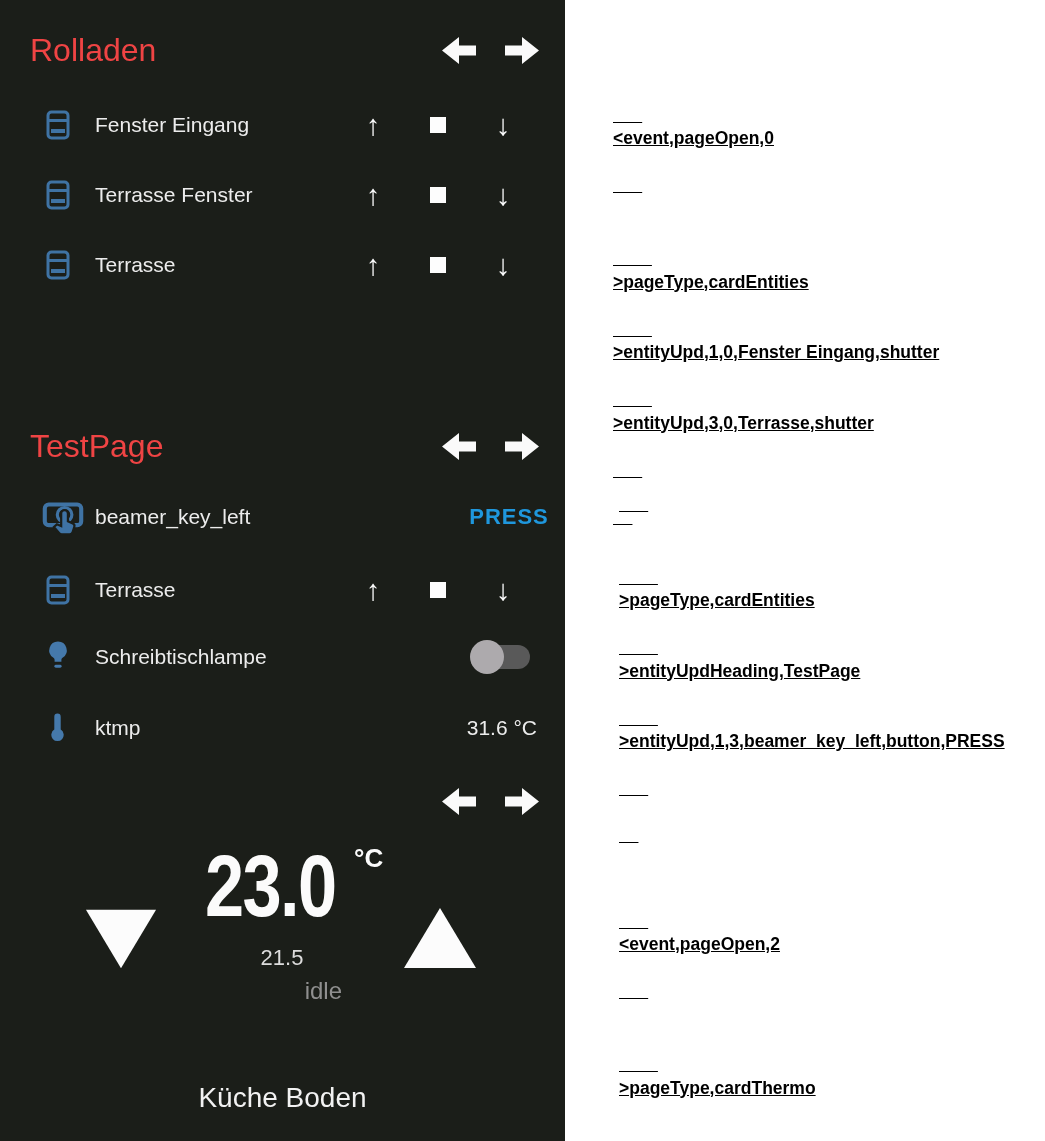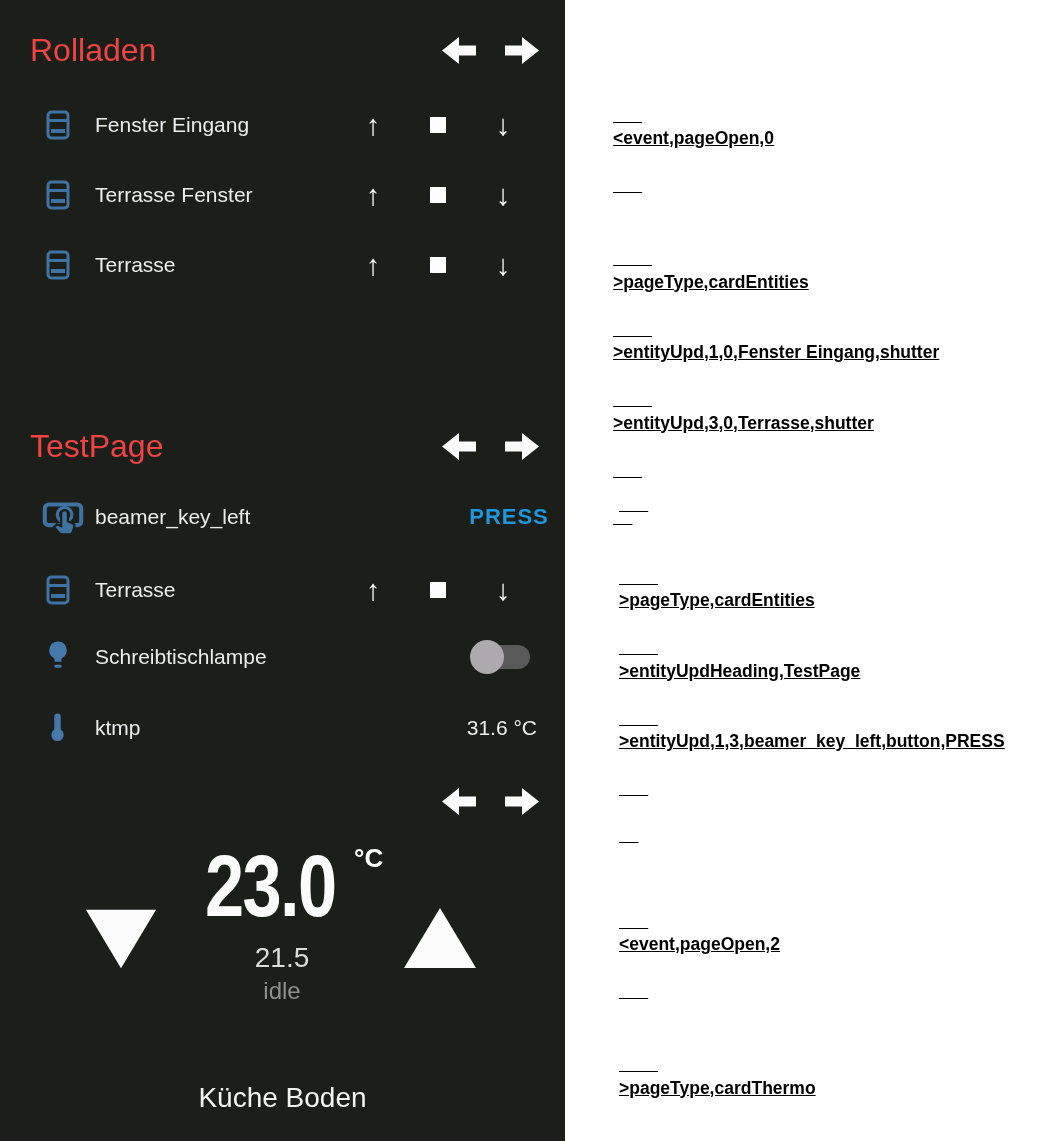"21.5" .thermo-target { font-size: 28px -> 22px }
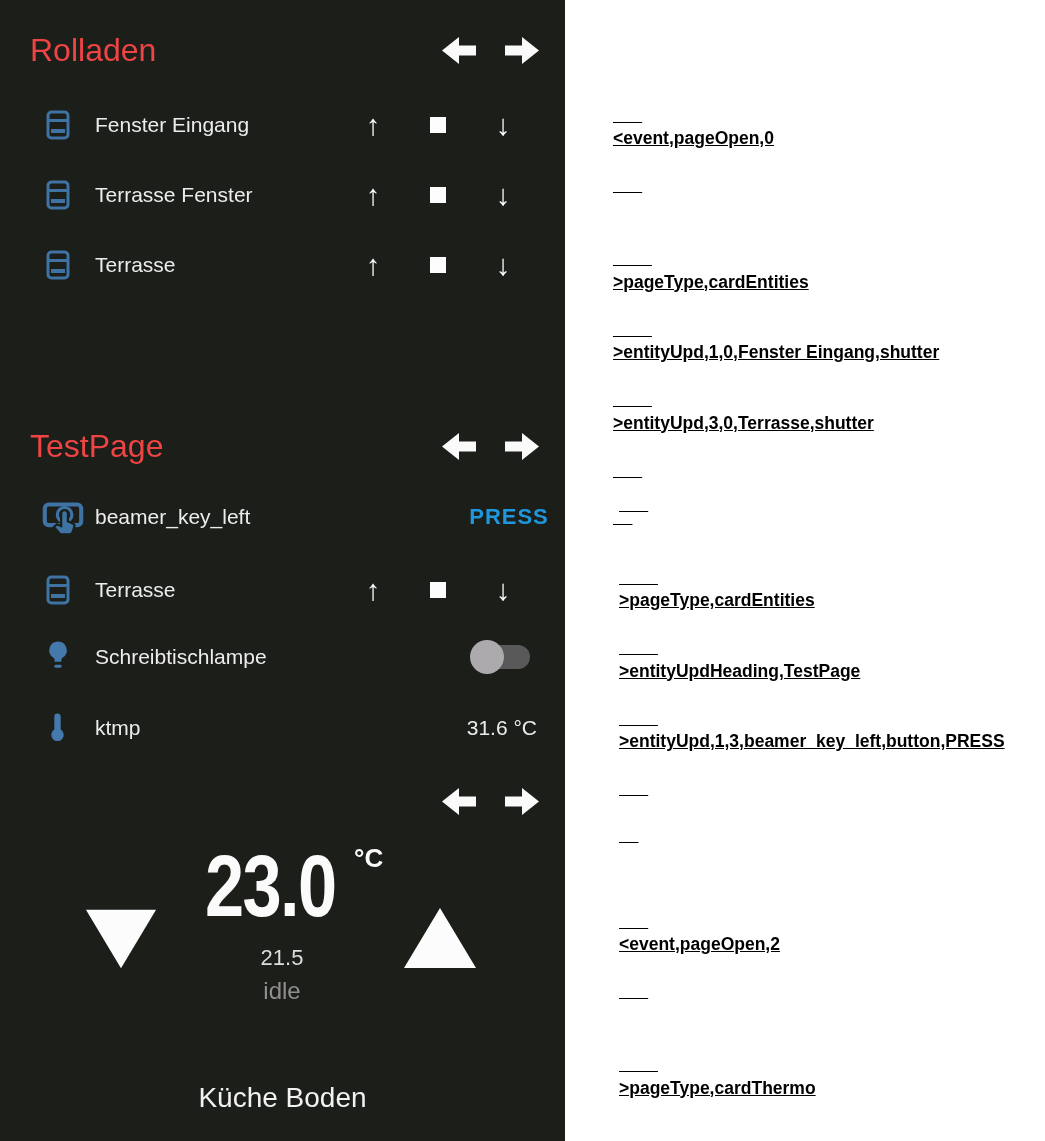"idle" .thermo-state { text-align: center -> right }
